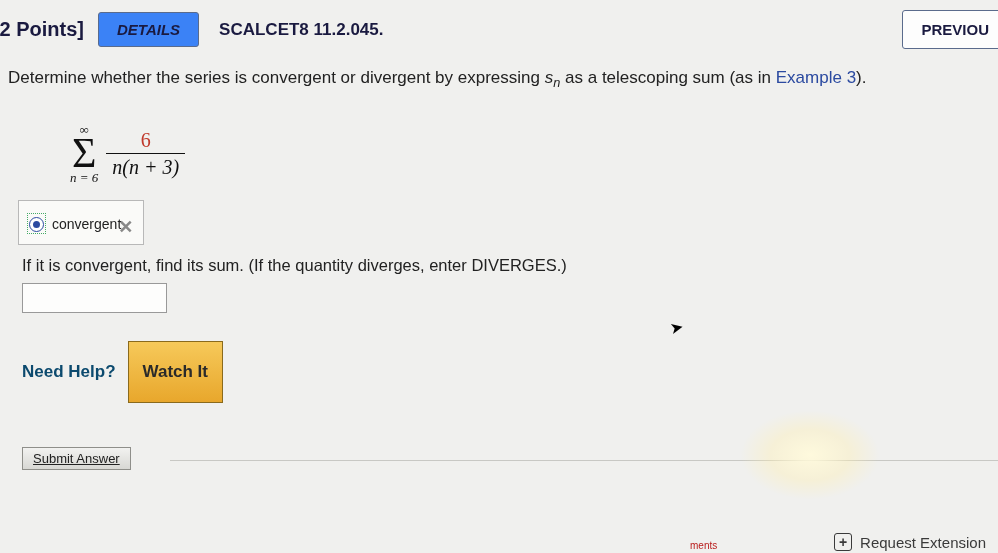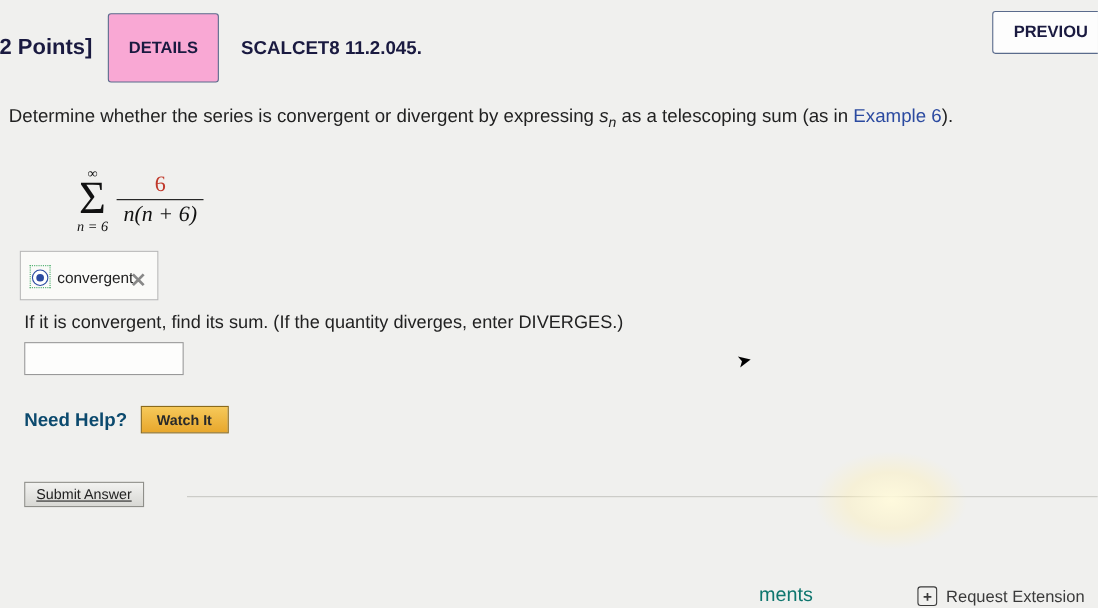"DETAILS" .sq-btn { background: #f9a8d4 -> #3b82f6; font-style: none -> italic; padding: 22px 18px -> 8px 18px }
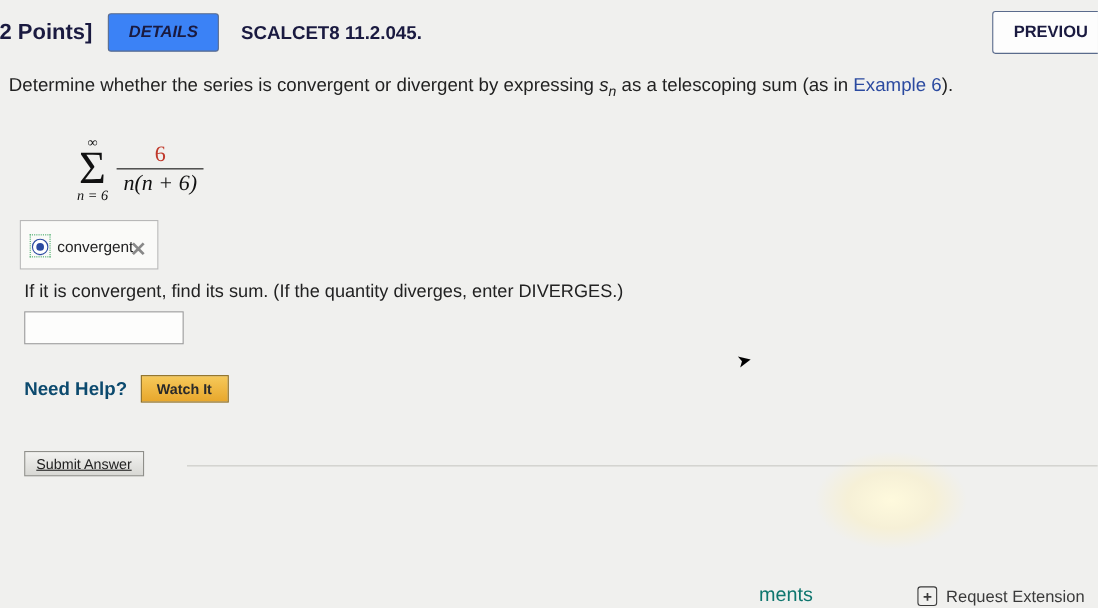"Example 6" span.example-link { text: 6 -> 3 }
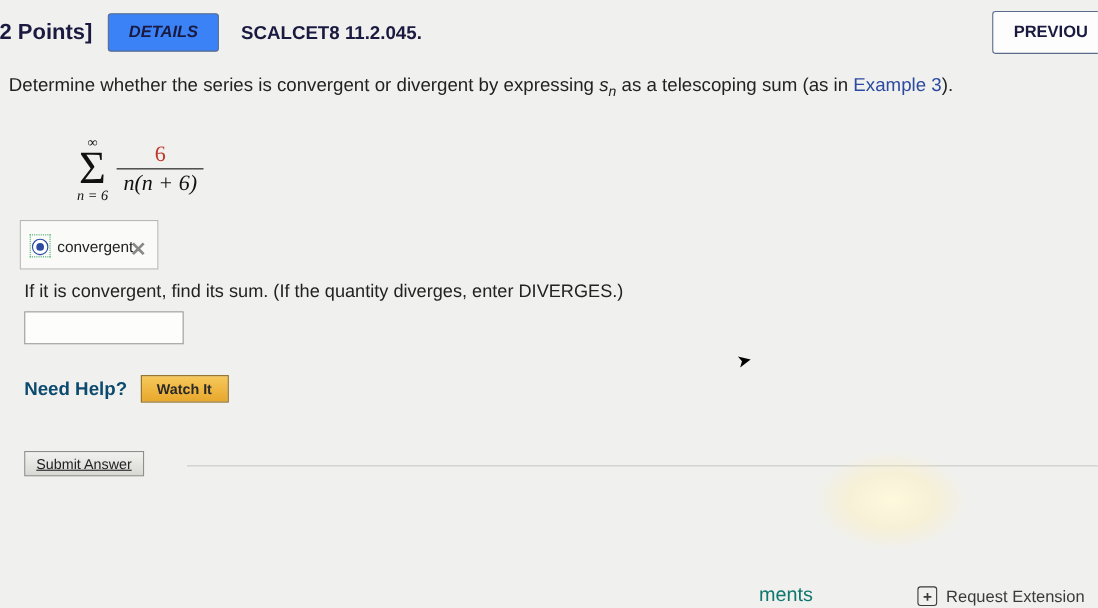"n(n + 6)" span.den { text: 6 -> 3 }
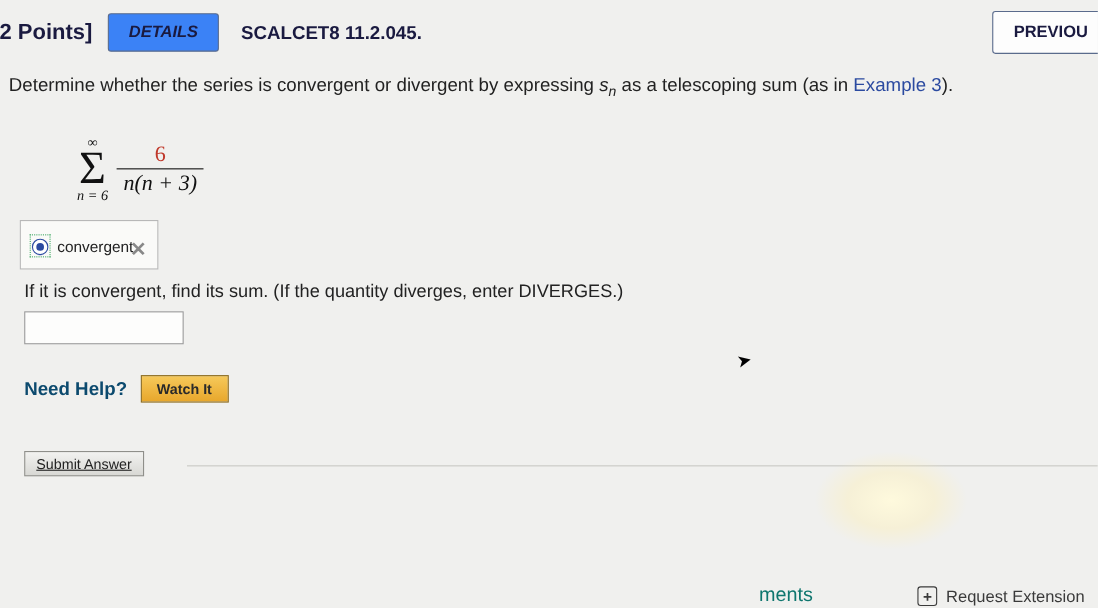"Watch It" .watch-btn { font-size: 13px -> 17px; padding: 4px 14px -> 20px 14px }
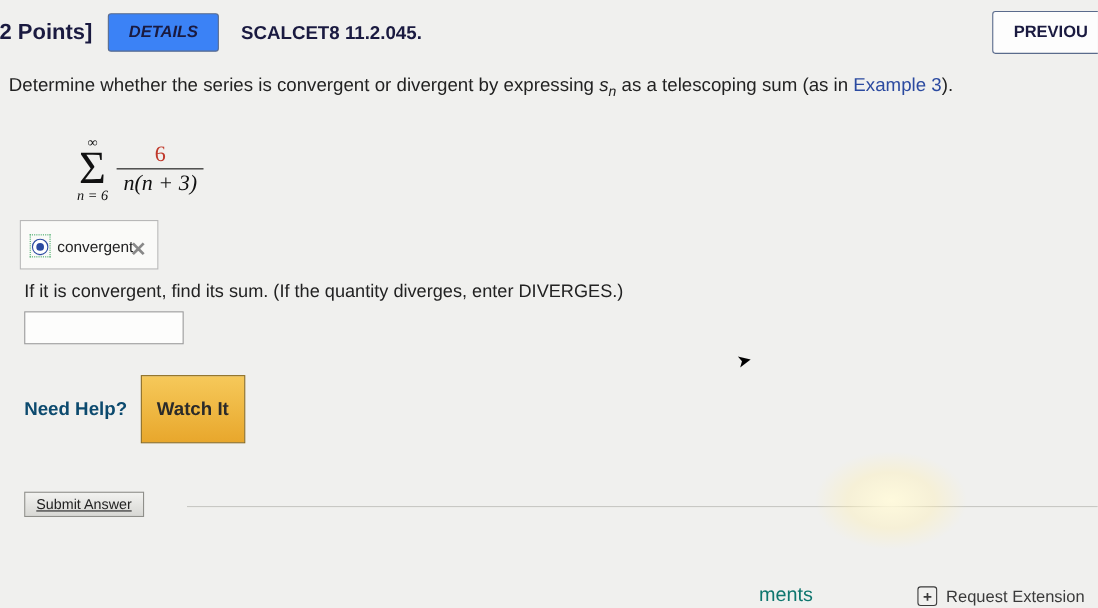"ments" .footer-left { color: #0f766e -> #b91c1c; font-size: 18px -> 10px }
